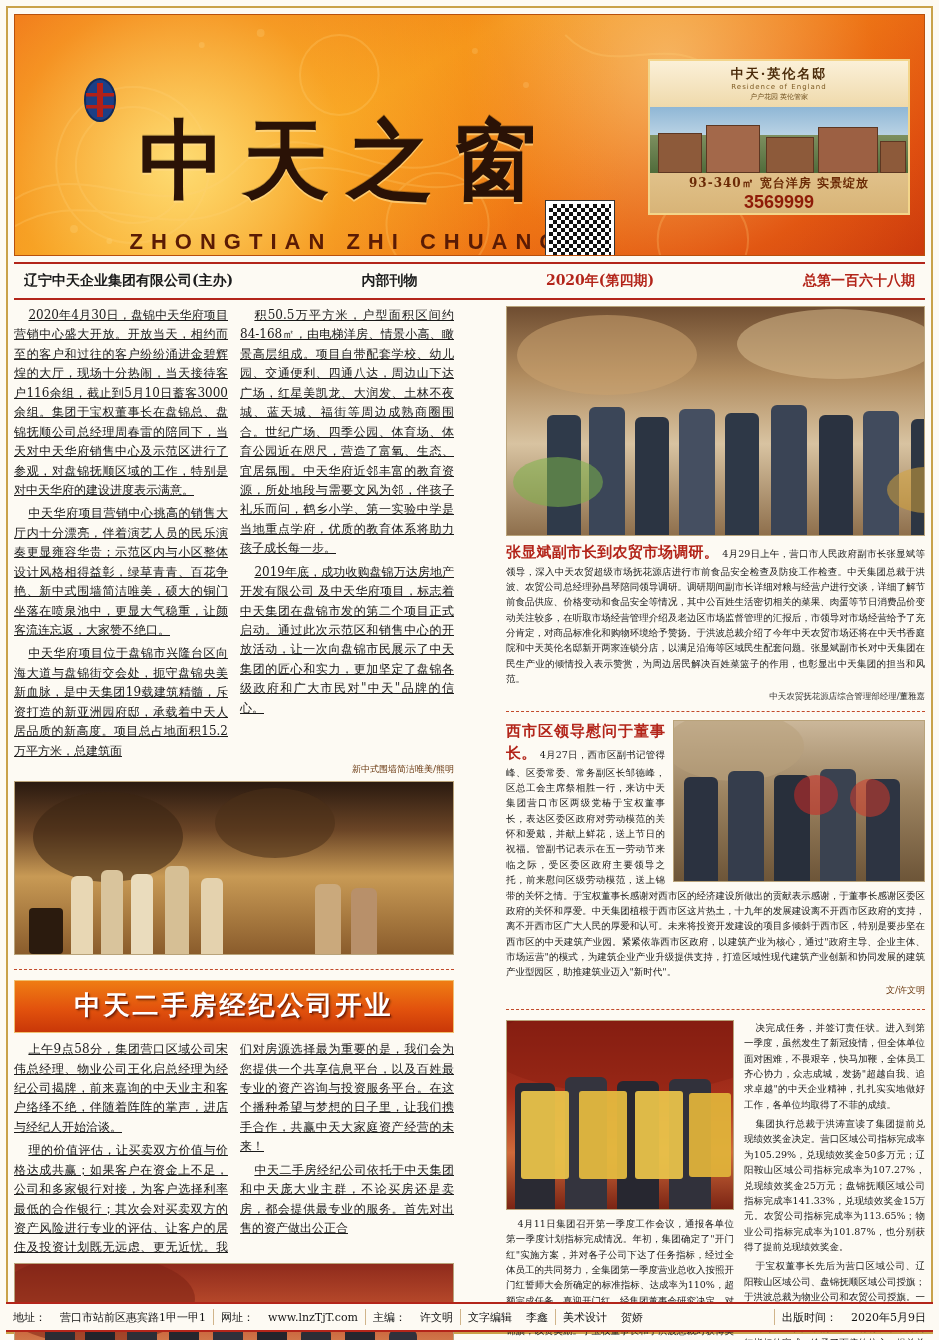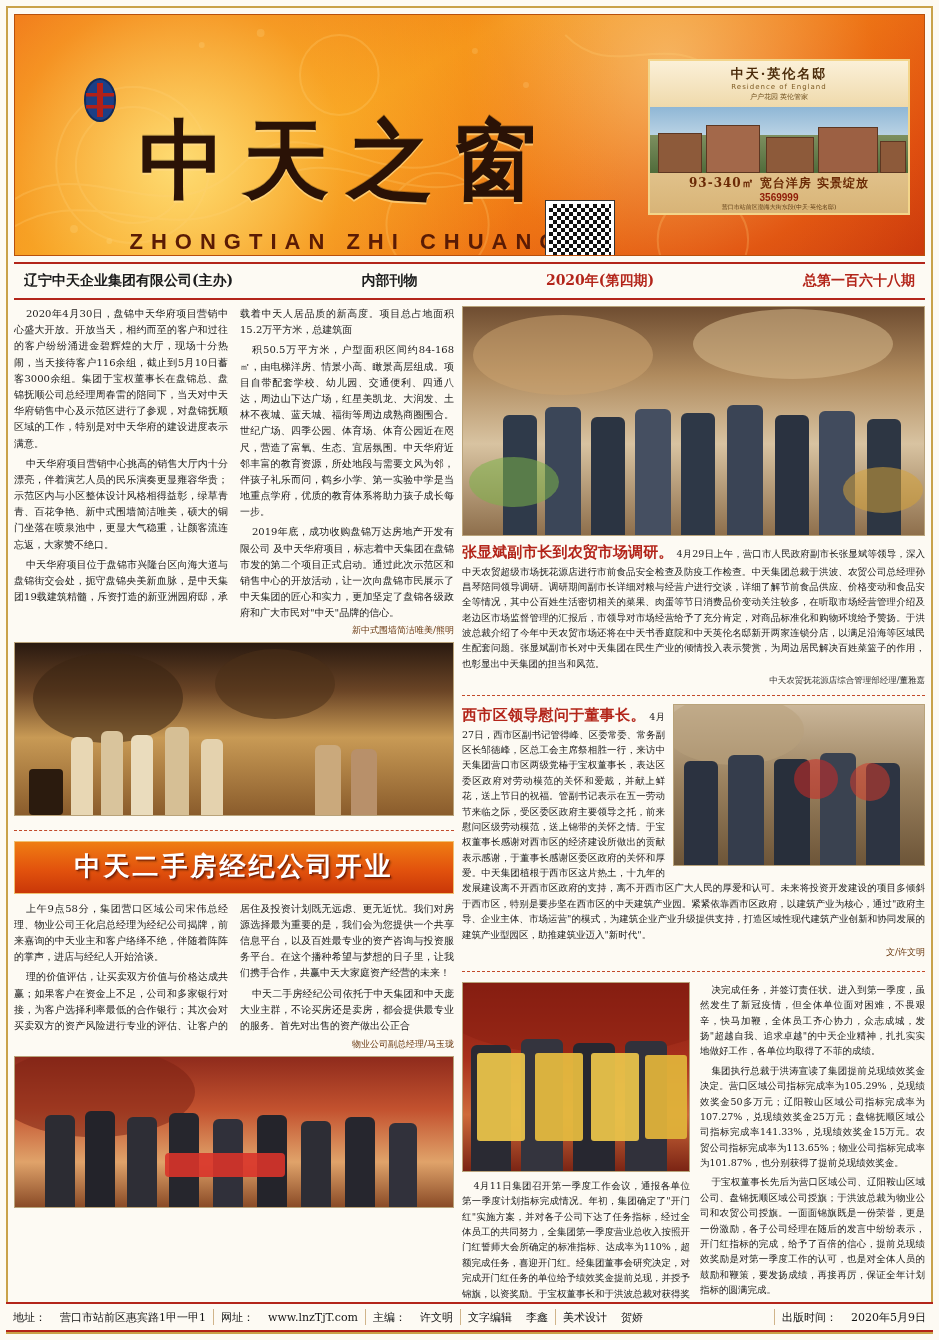"3569999" .ad-phone { font-size: 10px -> 18px }
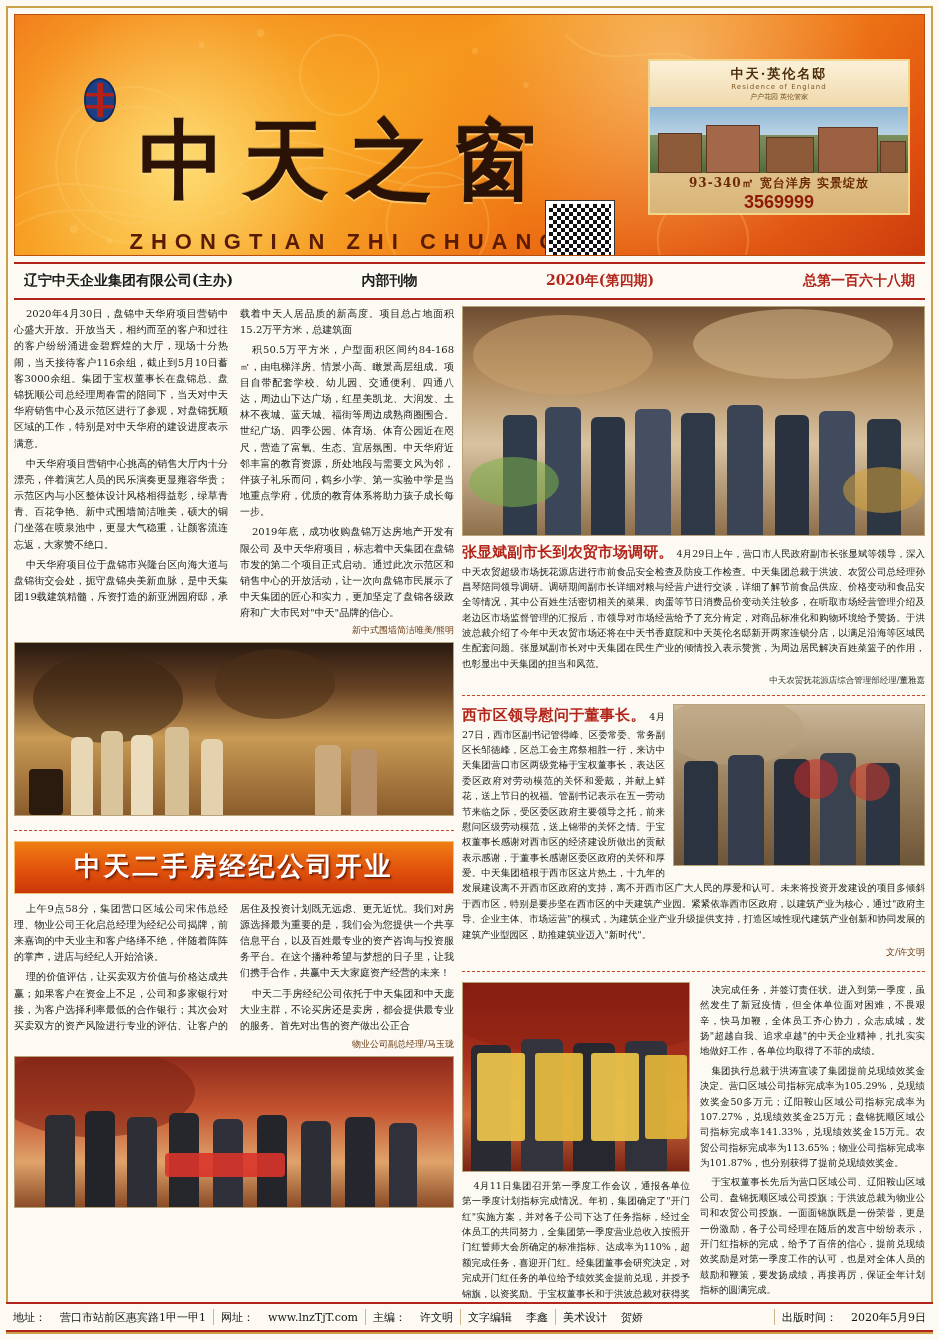"2020年4月30日，盘锦中天华府项目营销中心盛大开放。开放当天，相约而至的客户" .cols2 { font-size: 10px -> 12px; text-decoration: none -> underline }
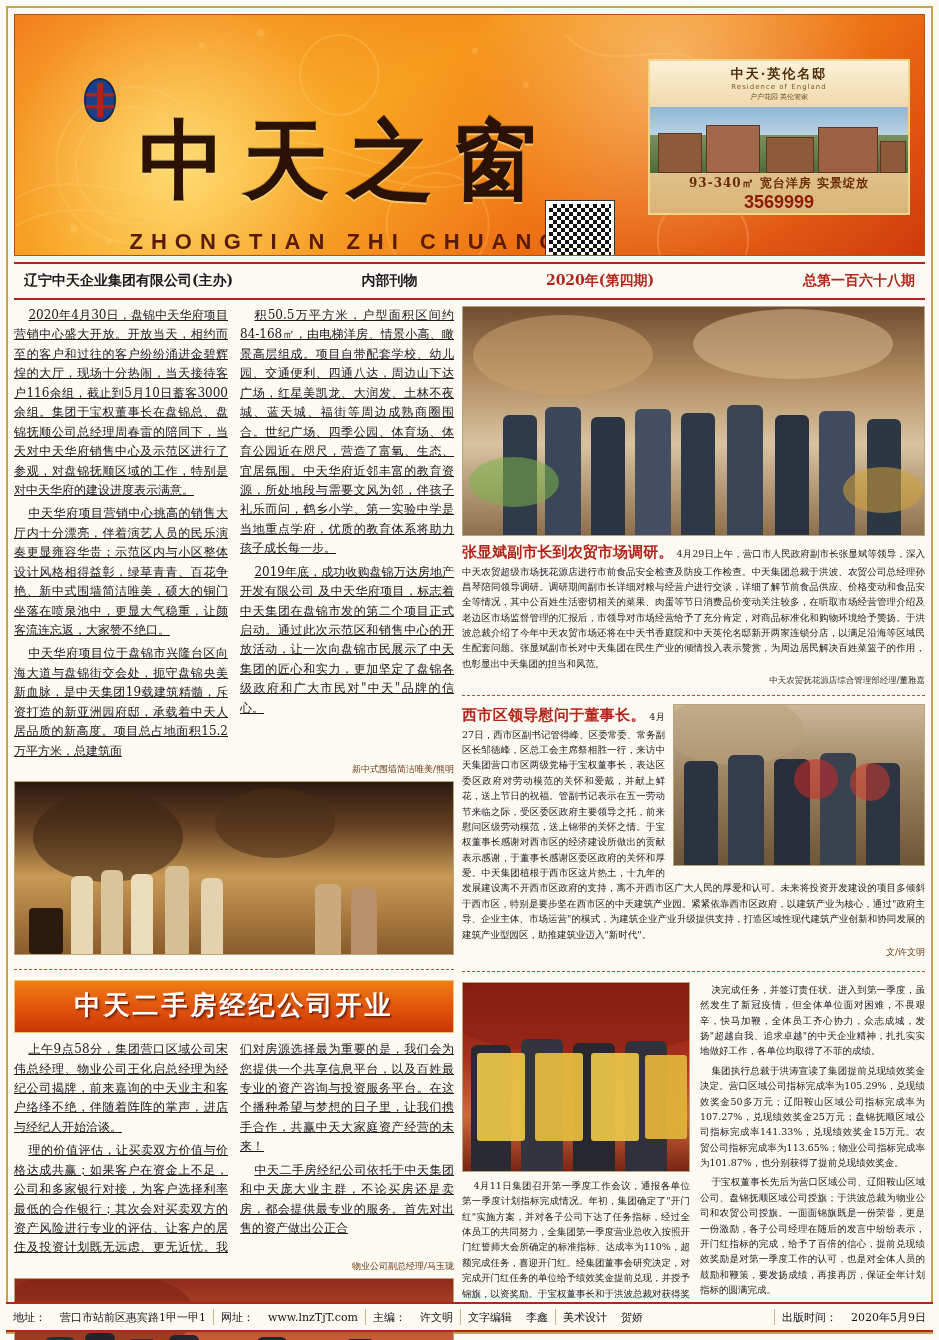"张显斌副市长到农贸市场调研。" .col-right { margin-left: none -> 44px }
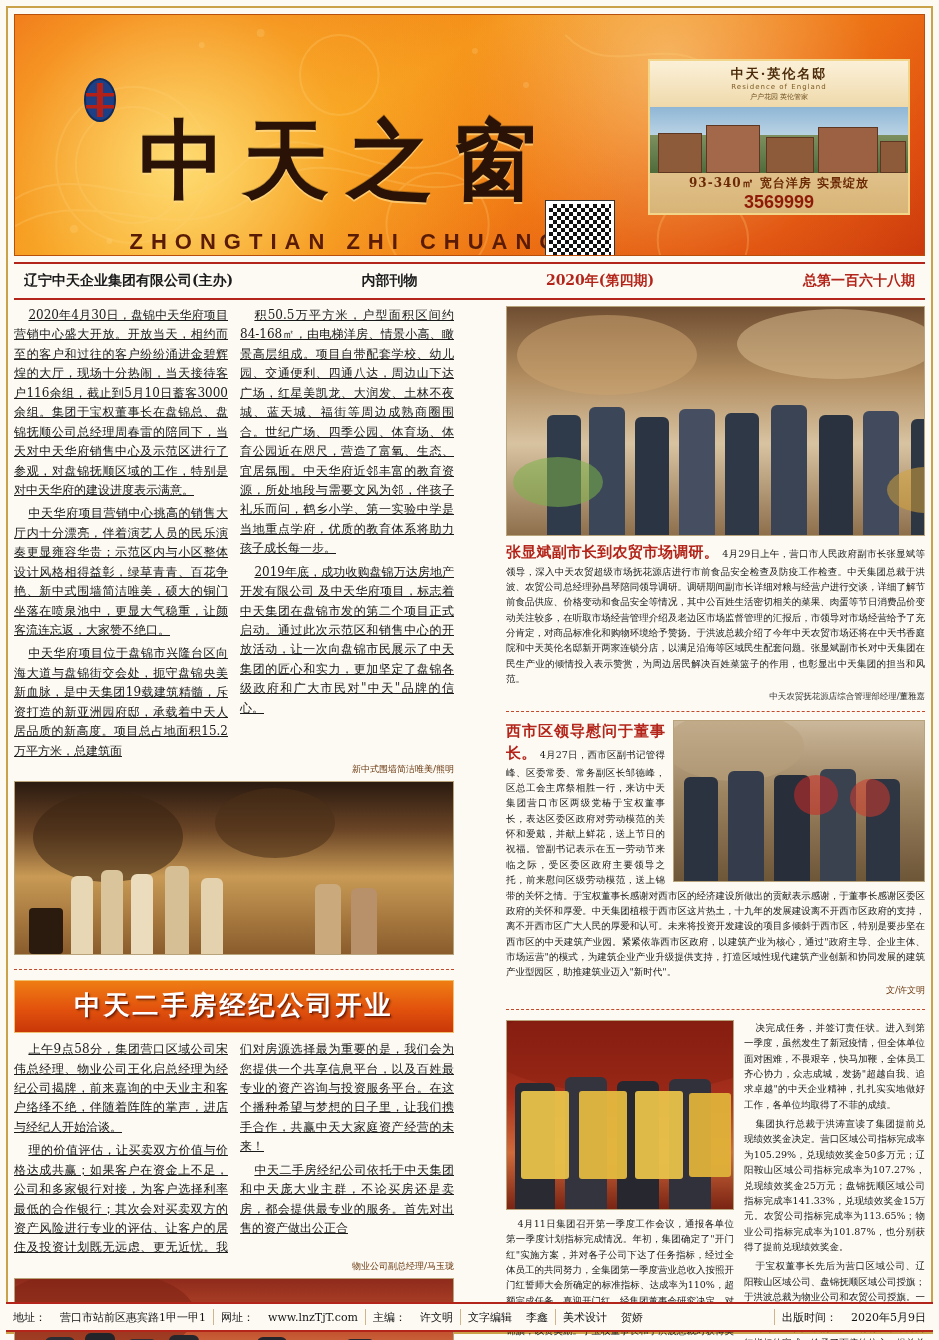"物业公司副总经理/马玉珑" div.byline { html: <div>物业公司副总经理/马玉珑</div> -> none }
